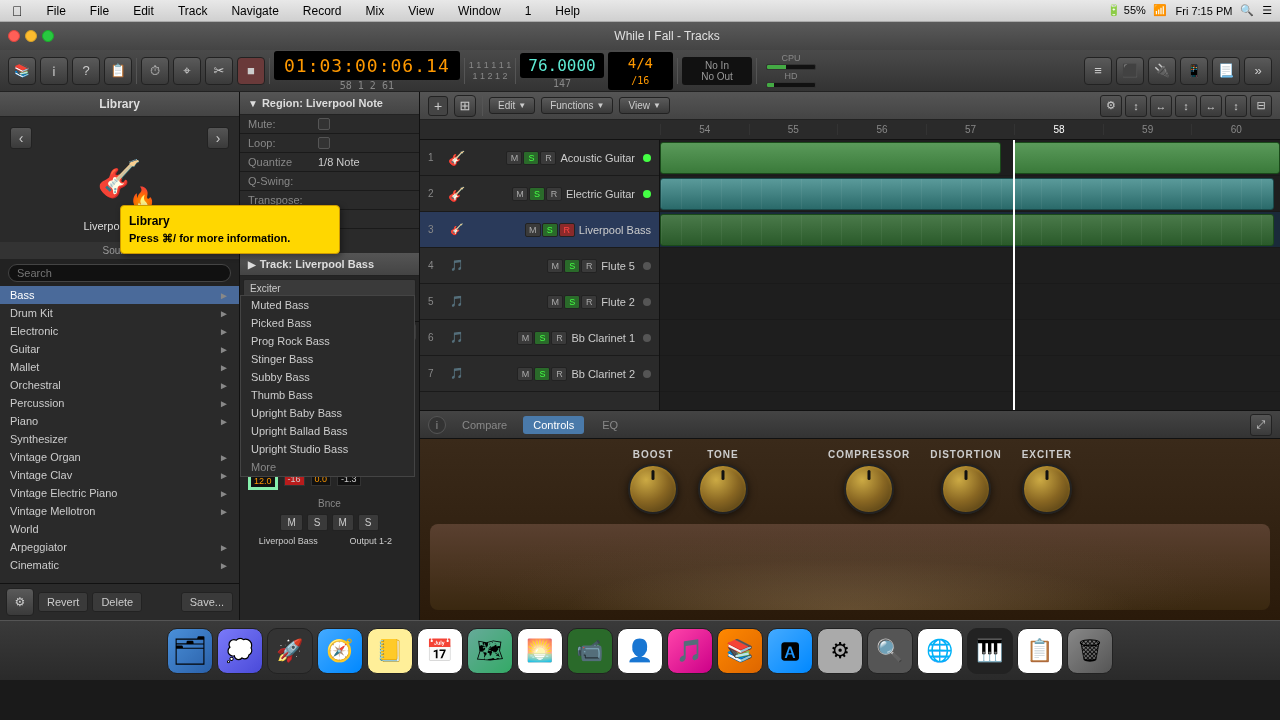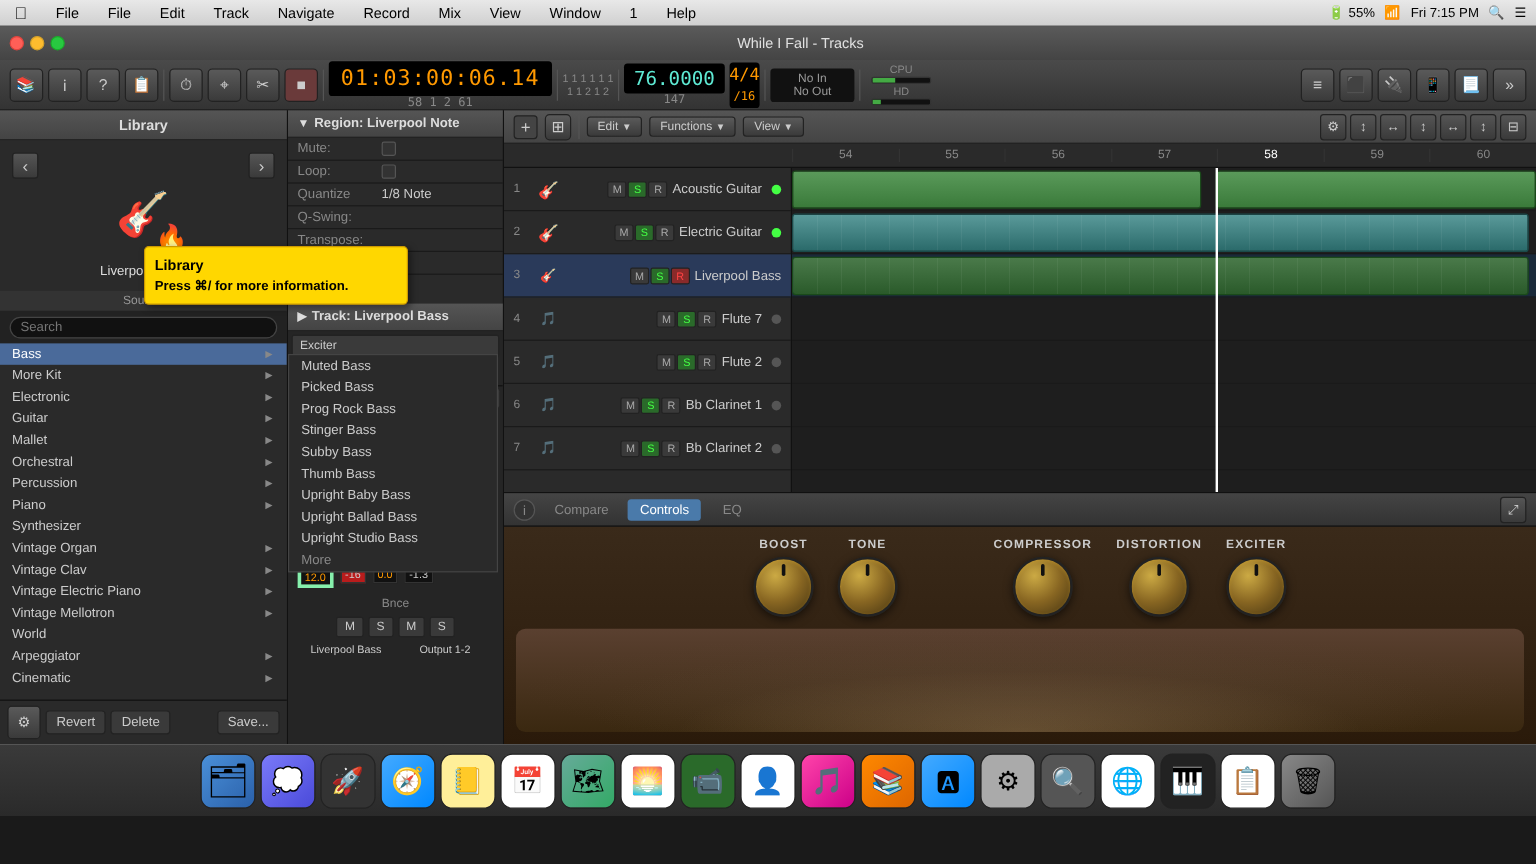"4/4" .sig-display { padding: 3px 0 -> 3px 20px }
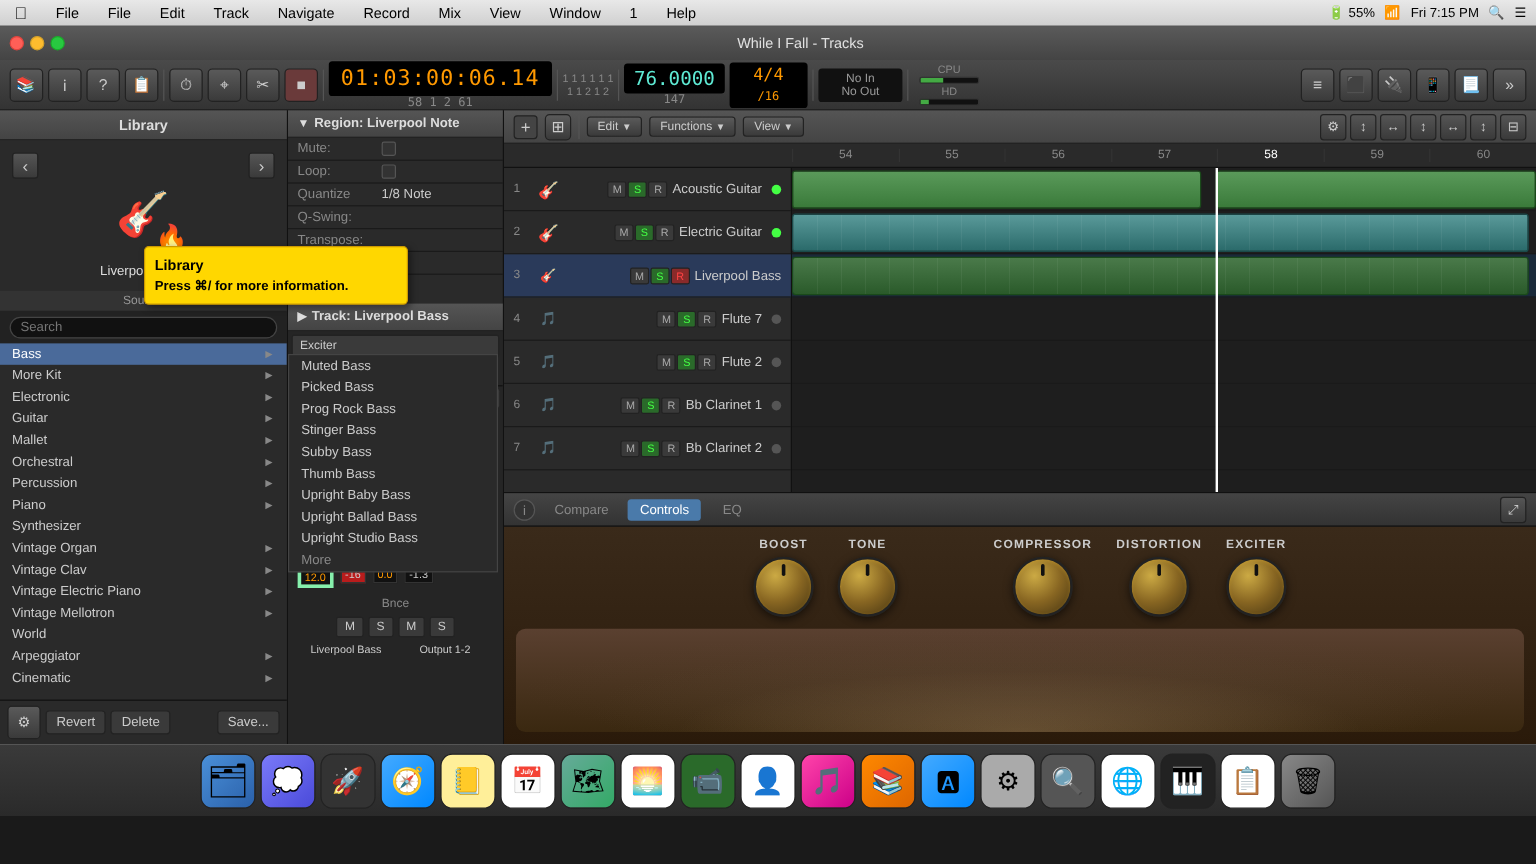"Flute 7" span.track-name { text: 7 -> 5 }
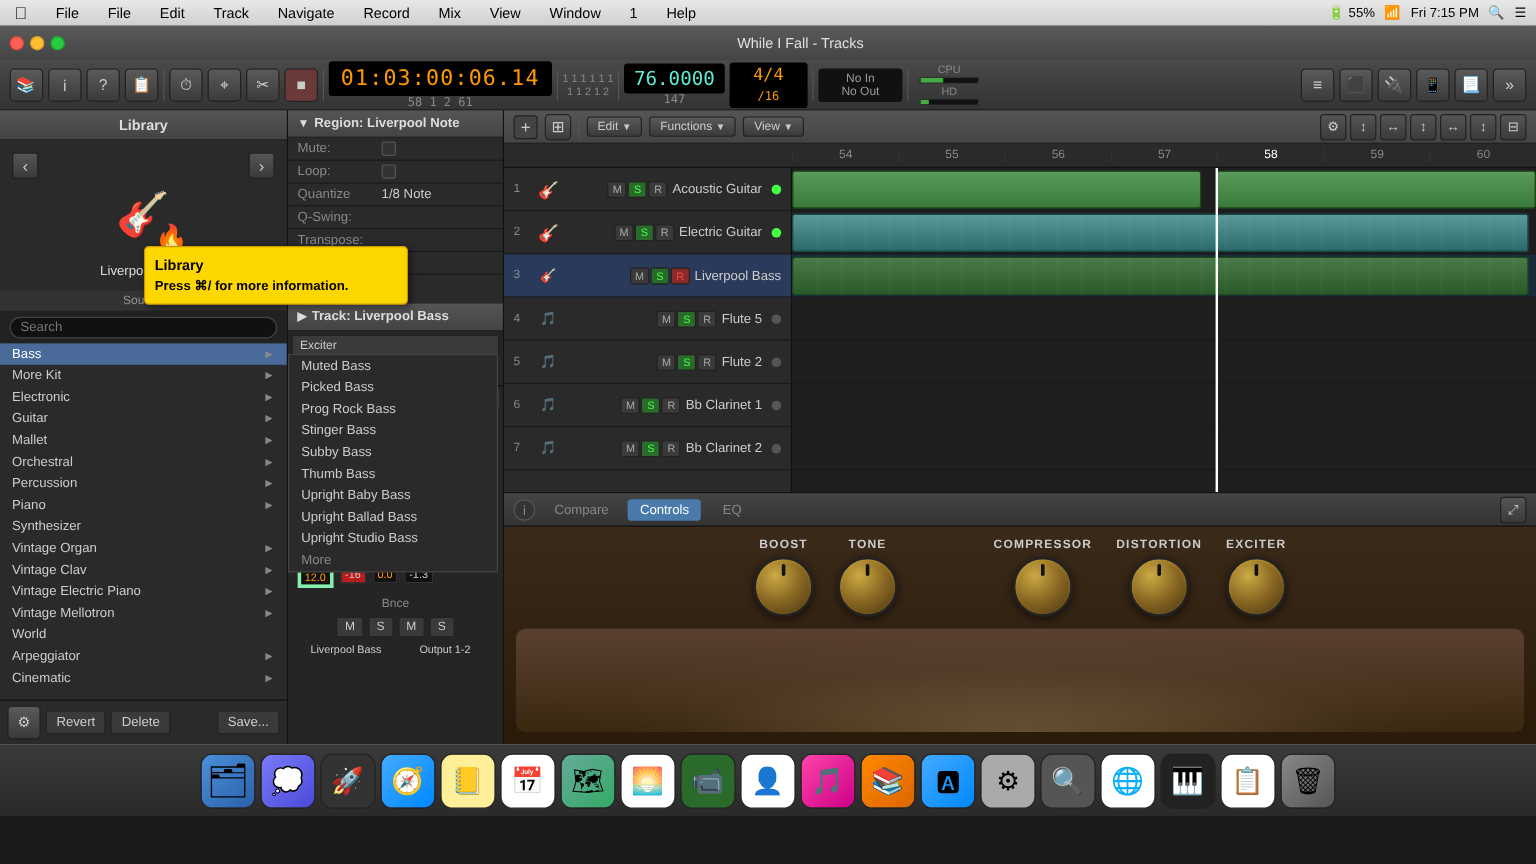"More Kit" span { text: More -> Drum }
